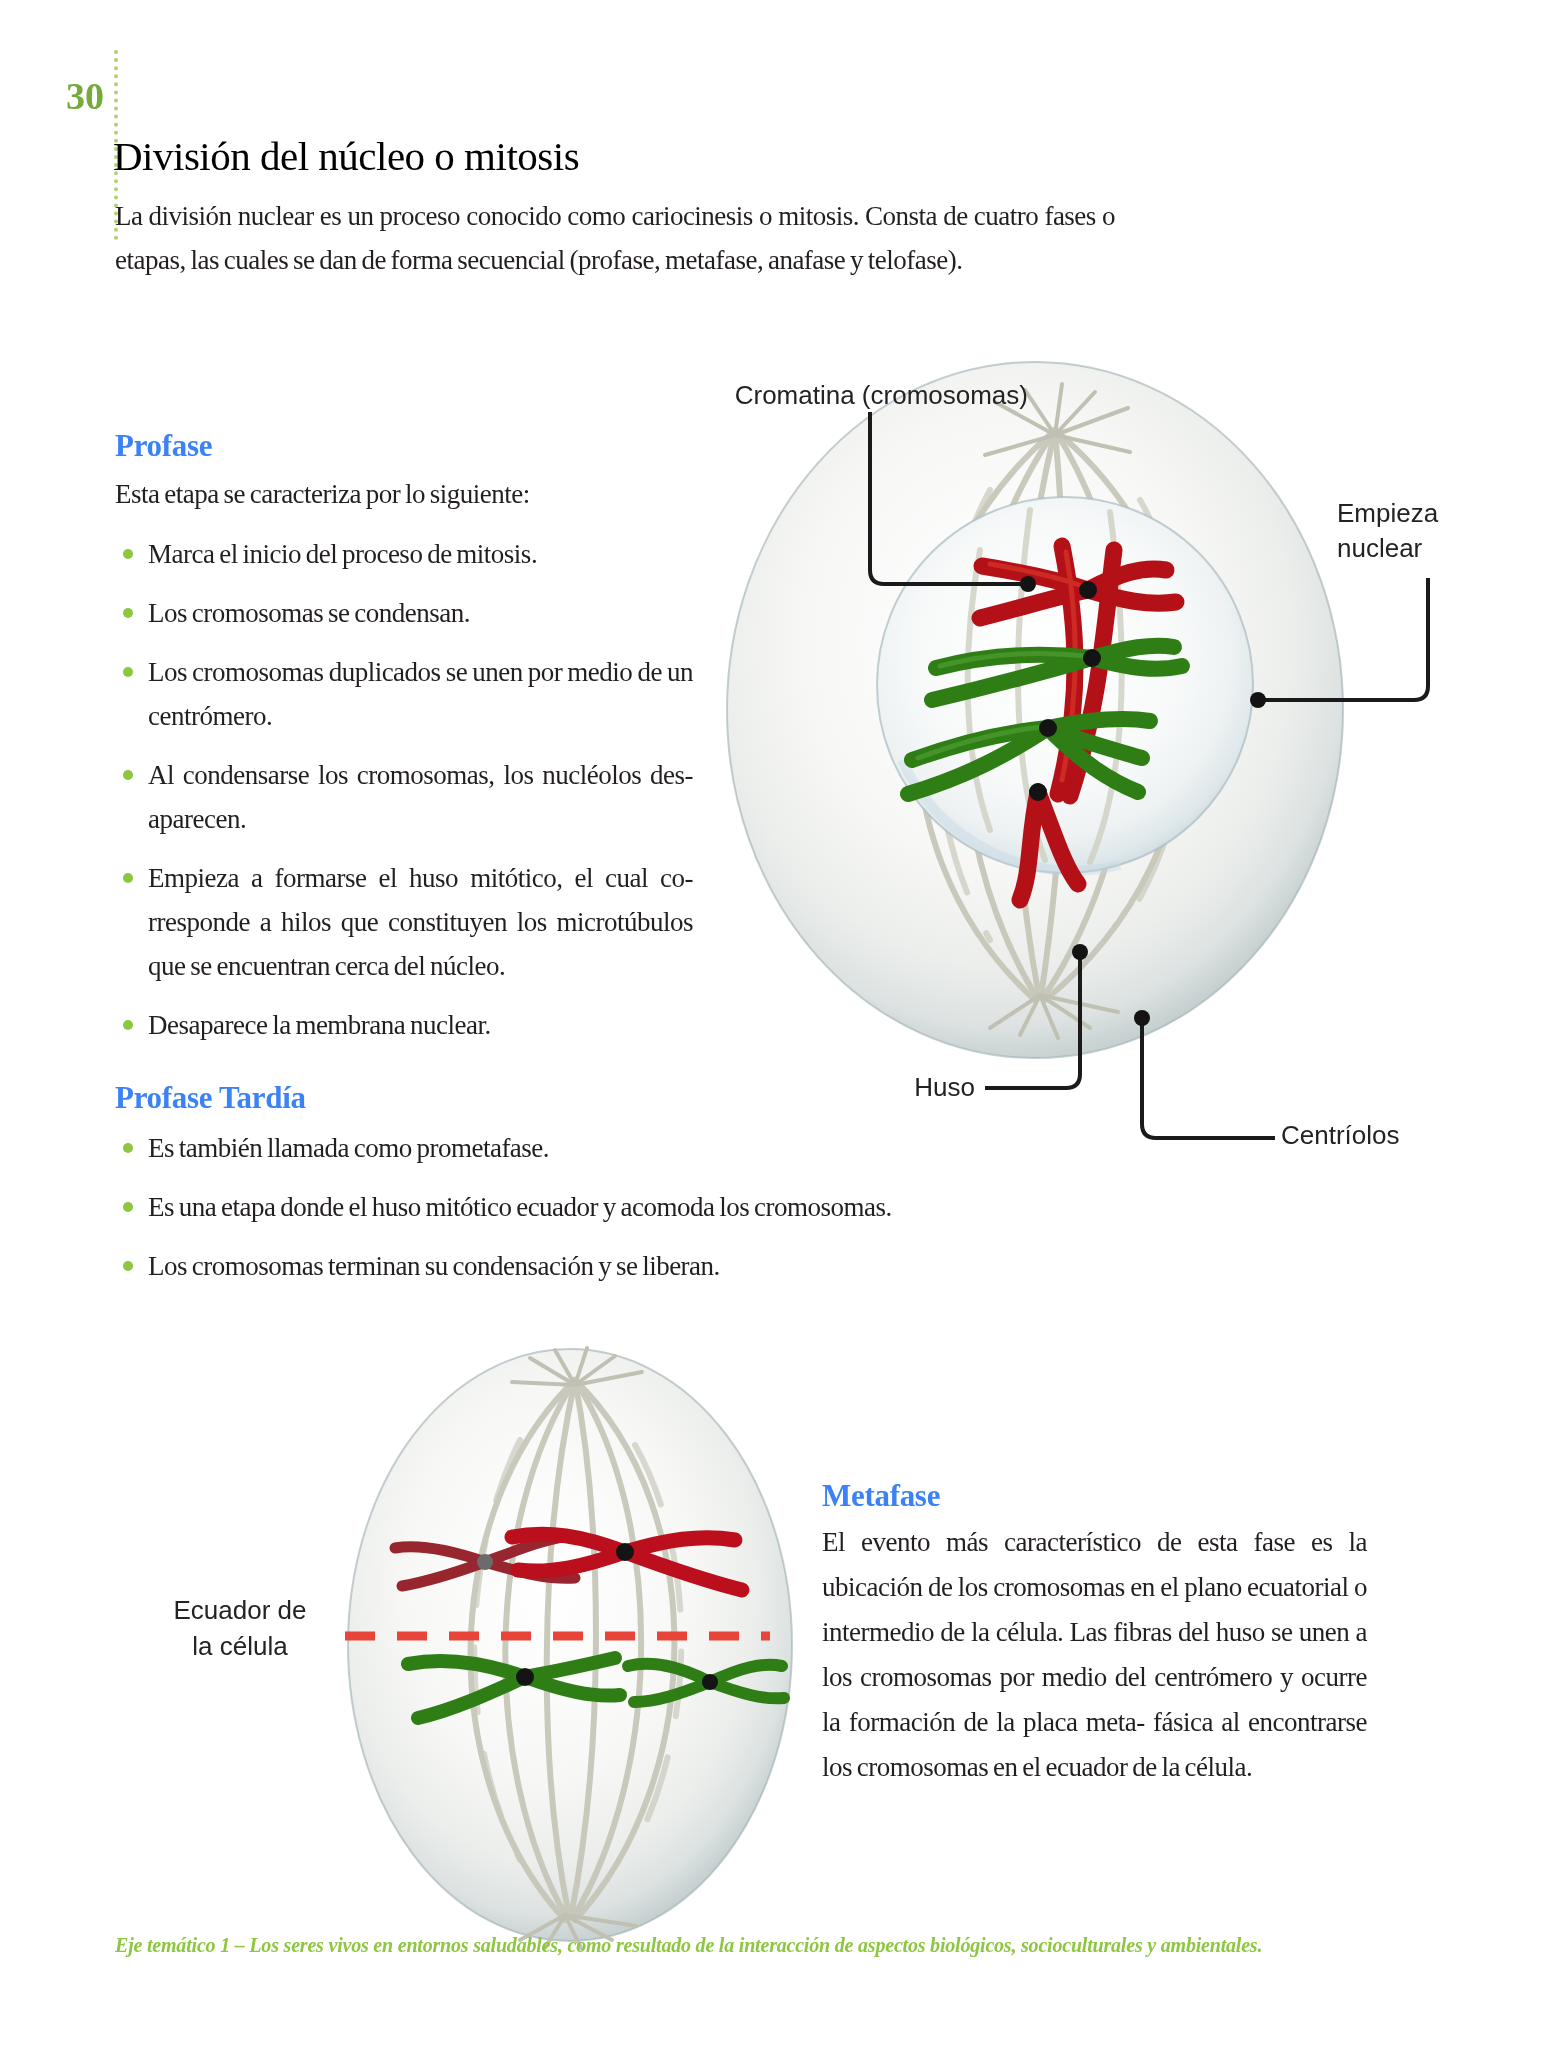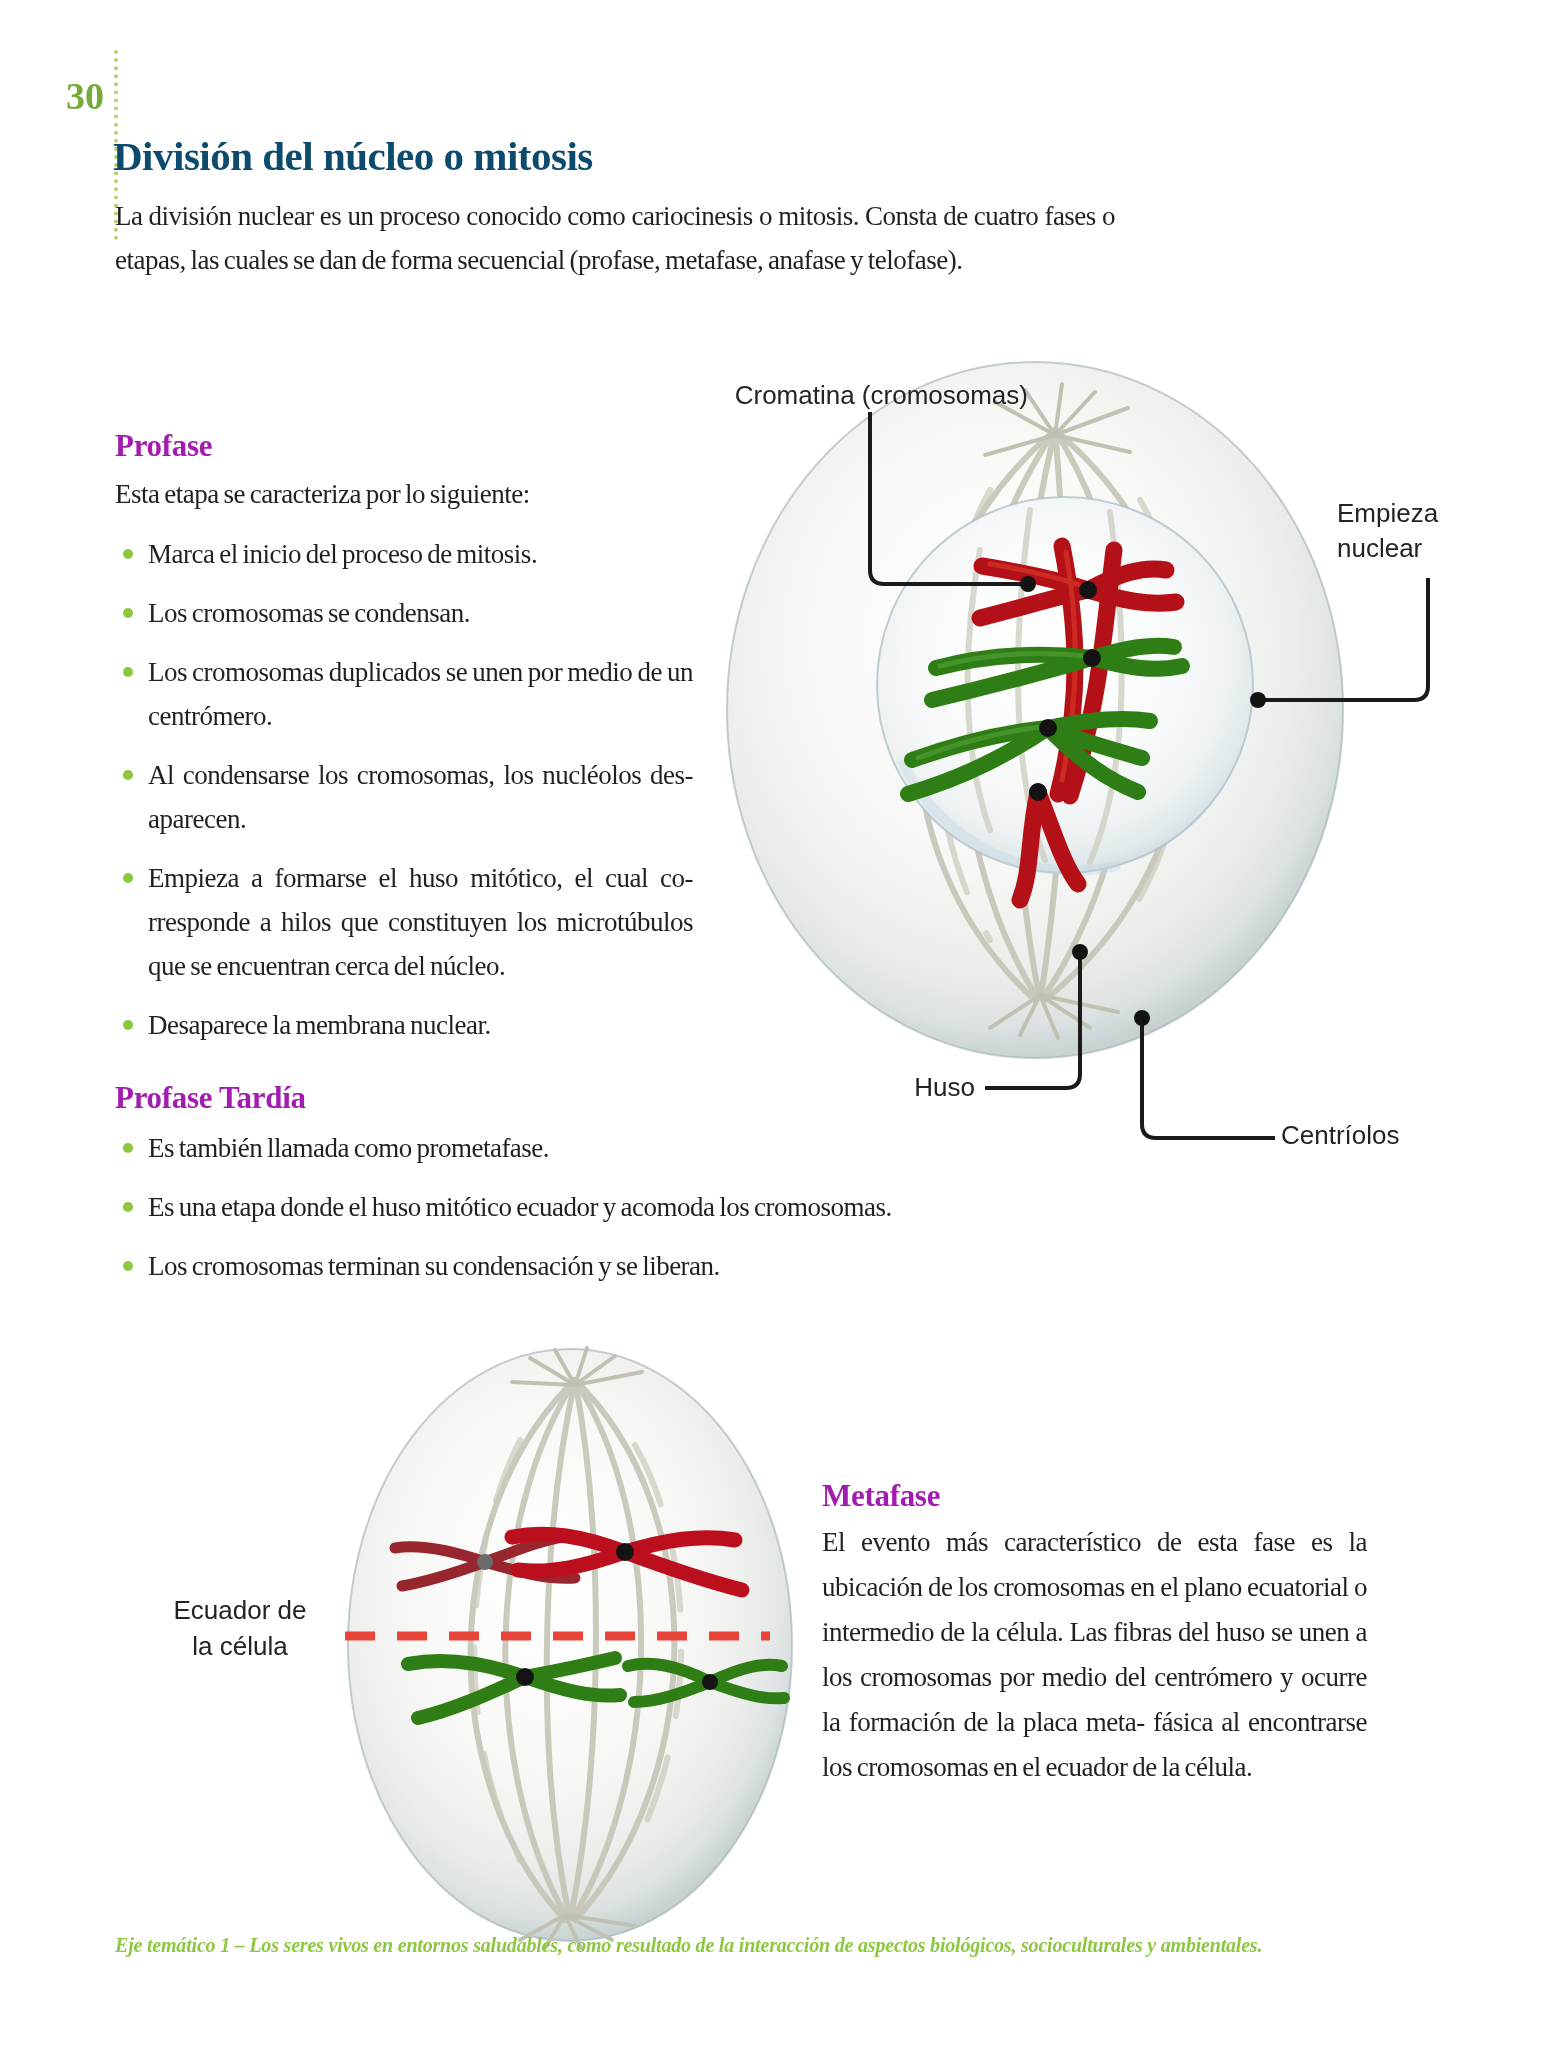"División del núcleo o mitosis" .doc-title { color: #0c4a6e -> #000000; font-weight: bold -> normal }
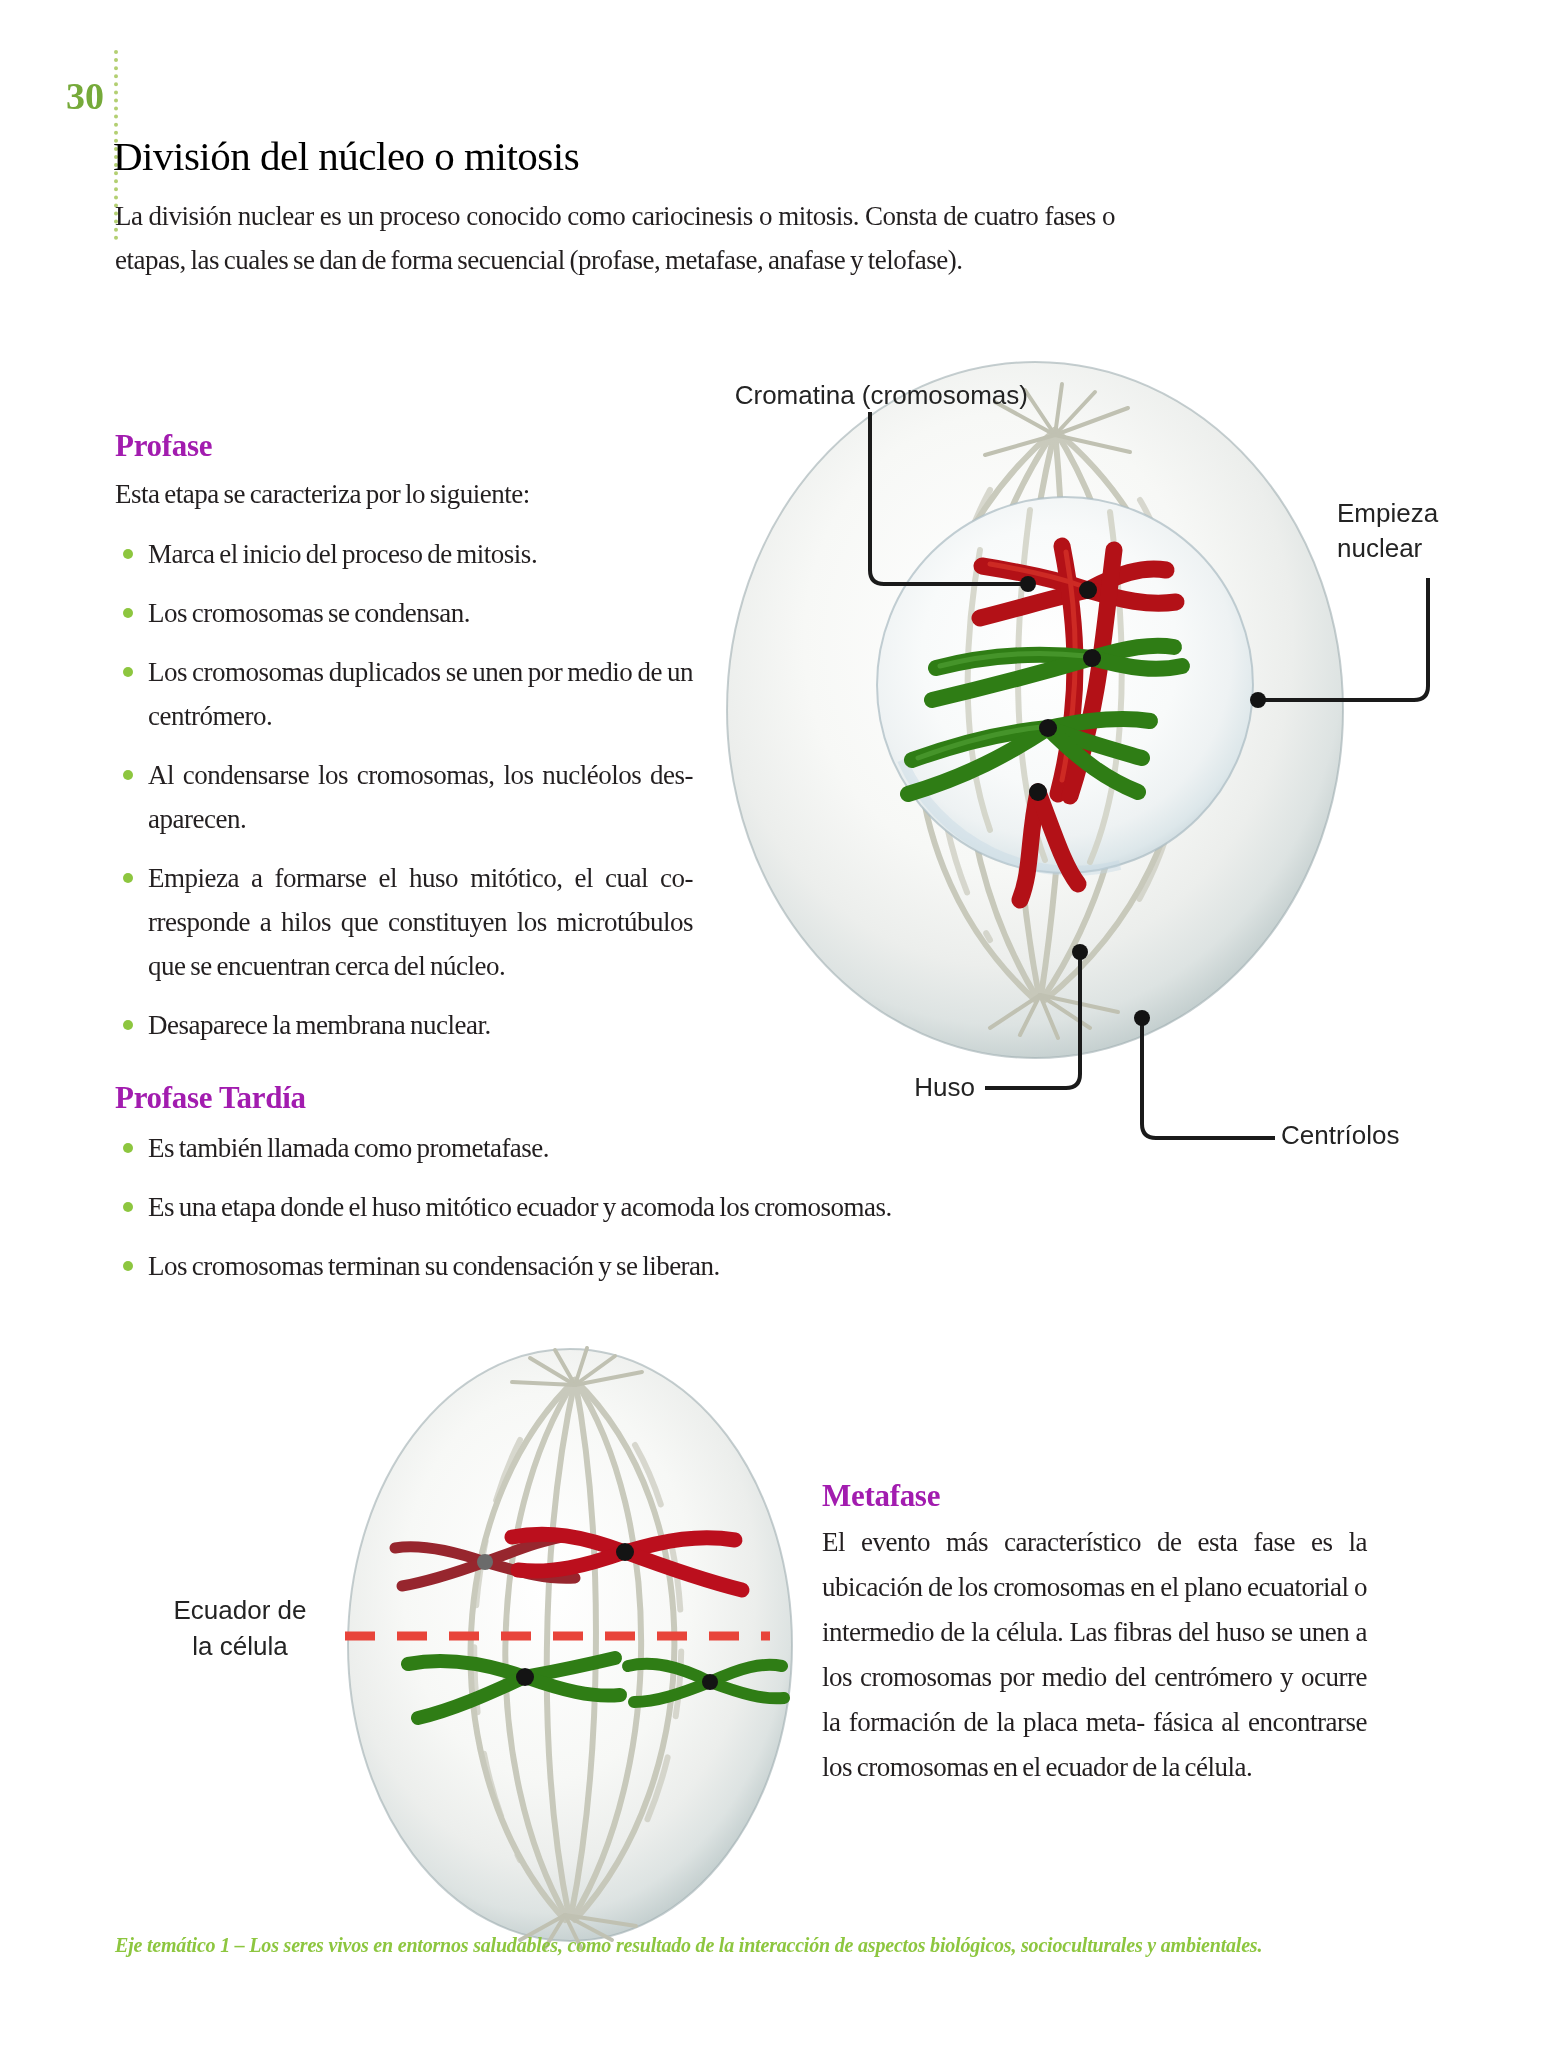"Profase" .section-heading { color: #a21caf -> #3b82f6 }
